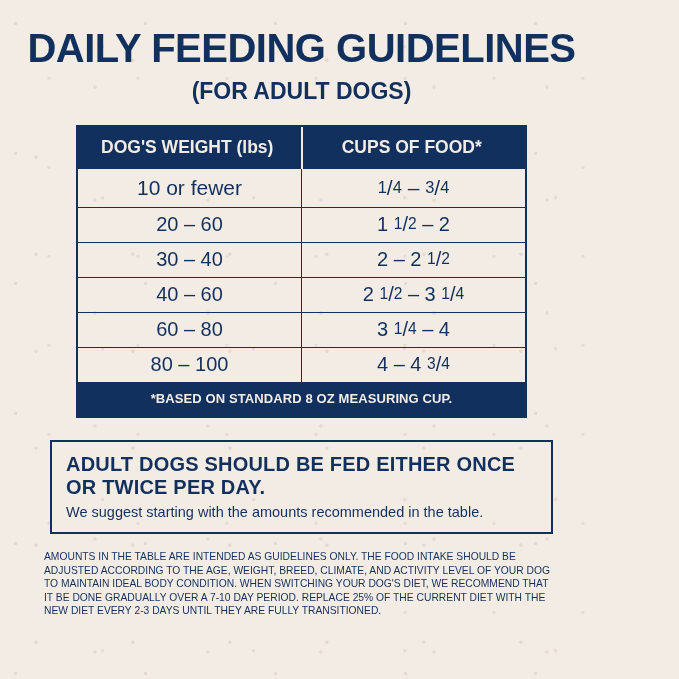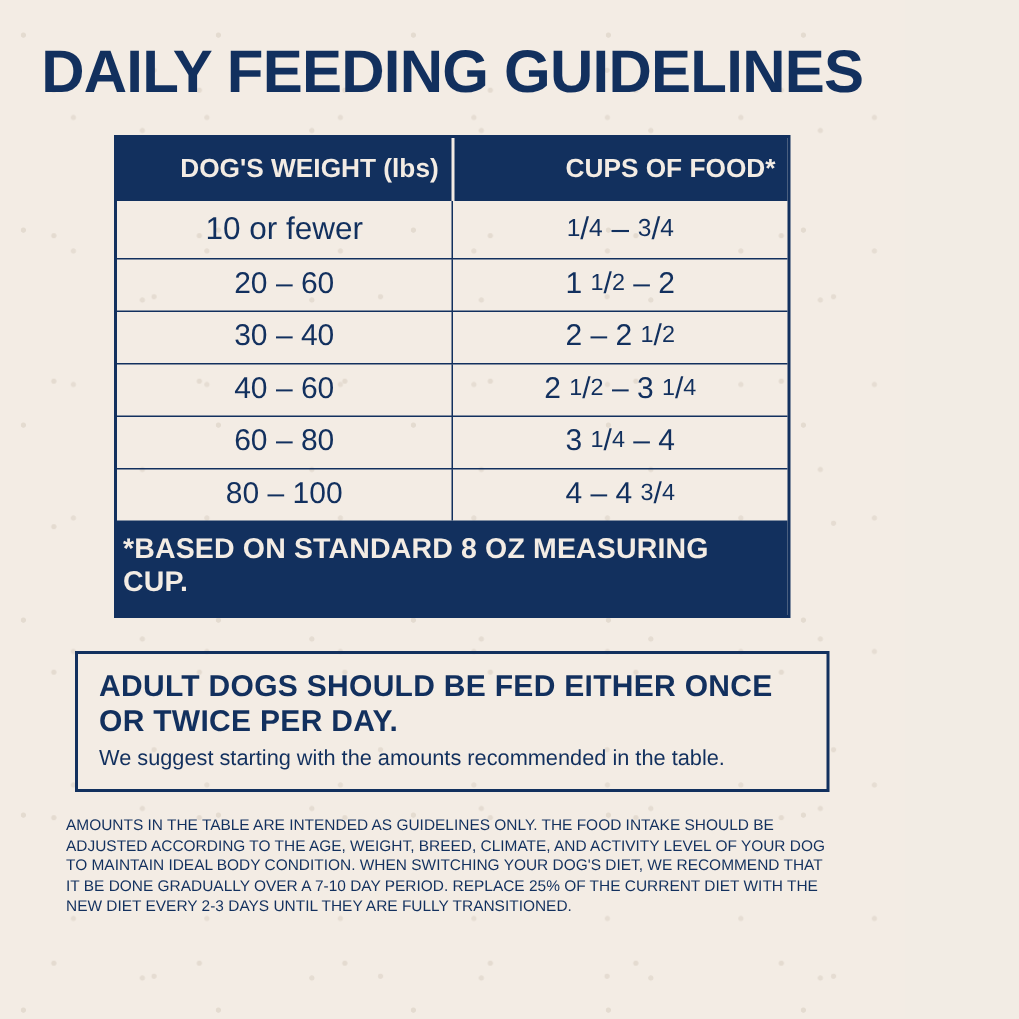"(FOR ADULT DOGS)" div.subtitle { html: none -> <div>(FOR ADULT DOGS)</div> }
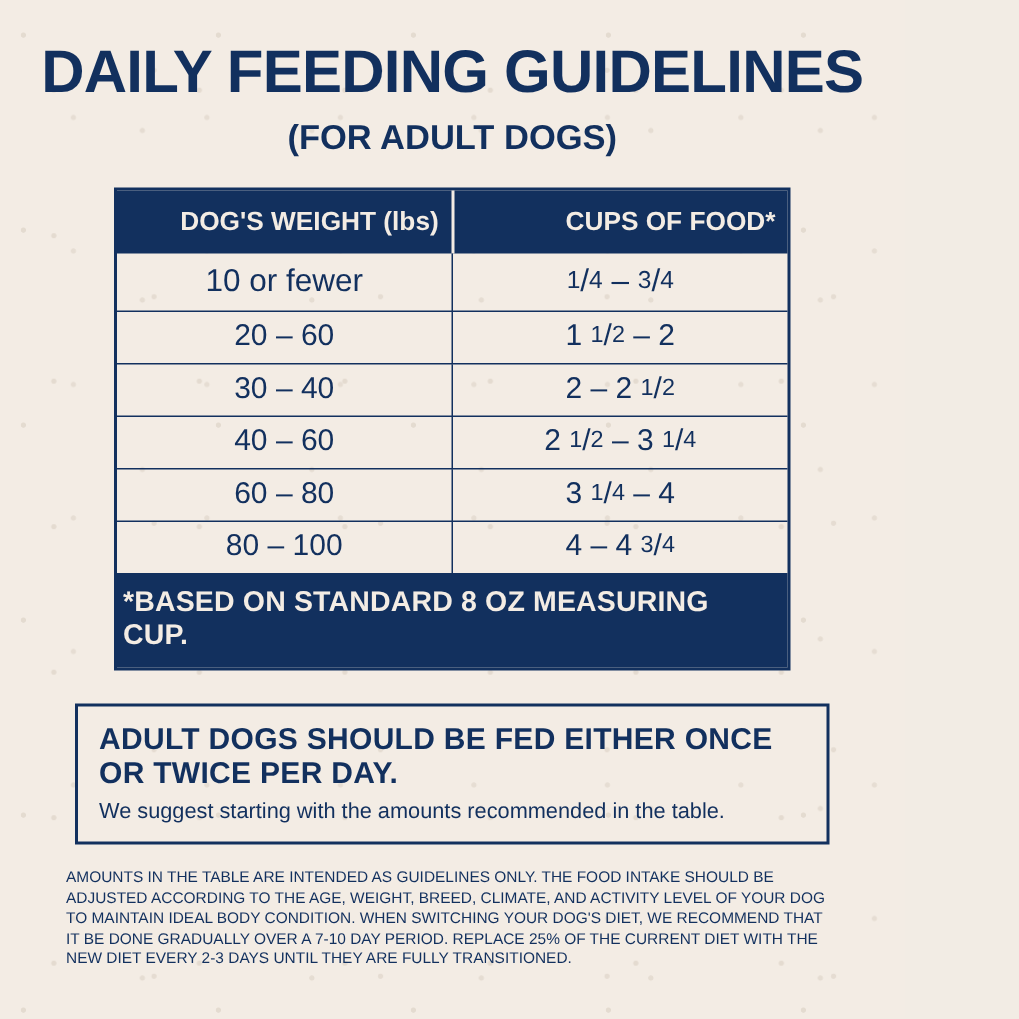"DOG'S WEIGHT (lbs)" table.feeding th { text-align: right -> center }
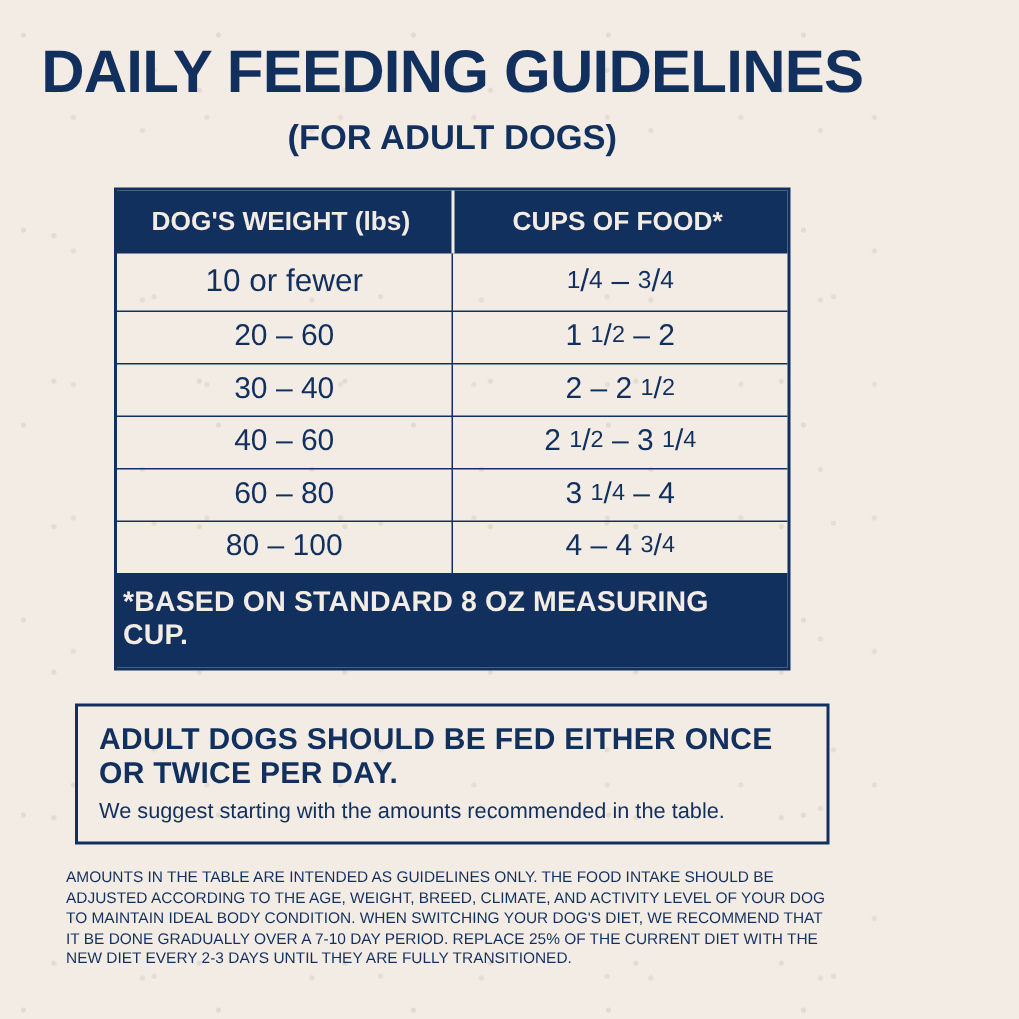"*BASED ON STANDARD 8 OZ" .footnote-bar { font-size: 19px -> 13px; text-align: left -> center }
